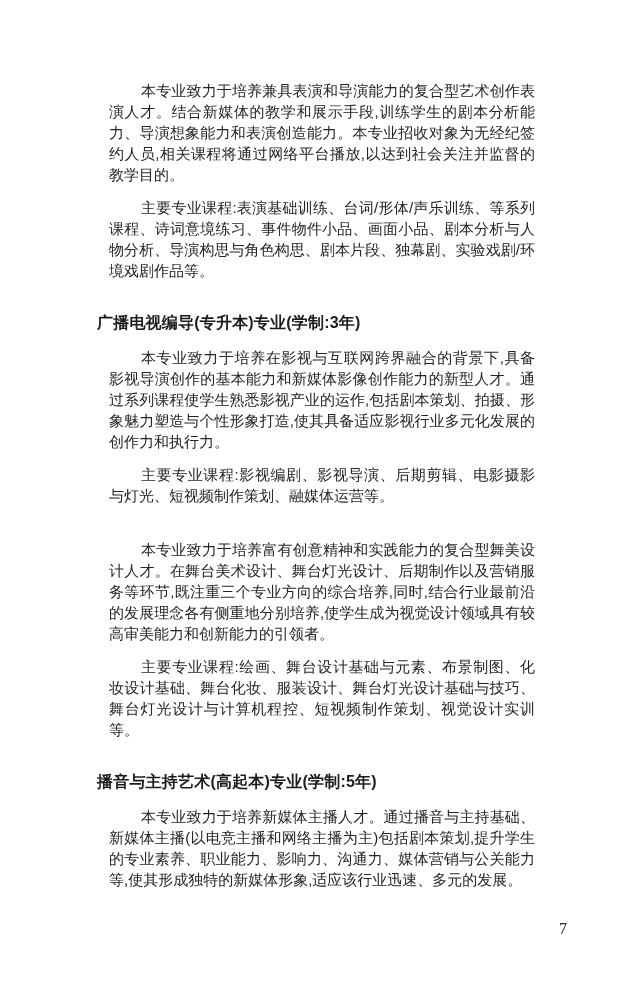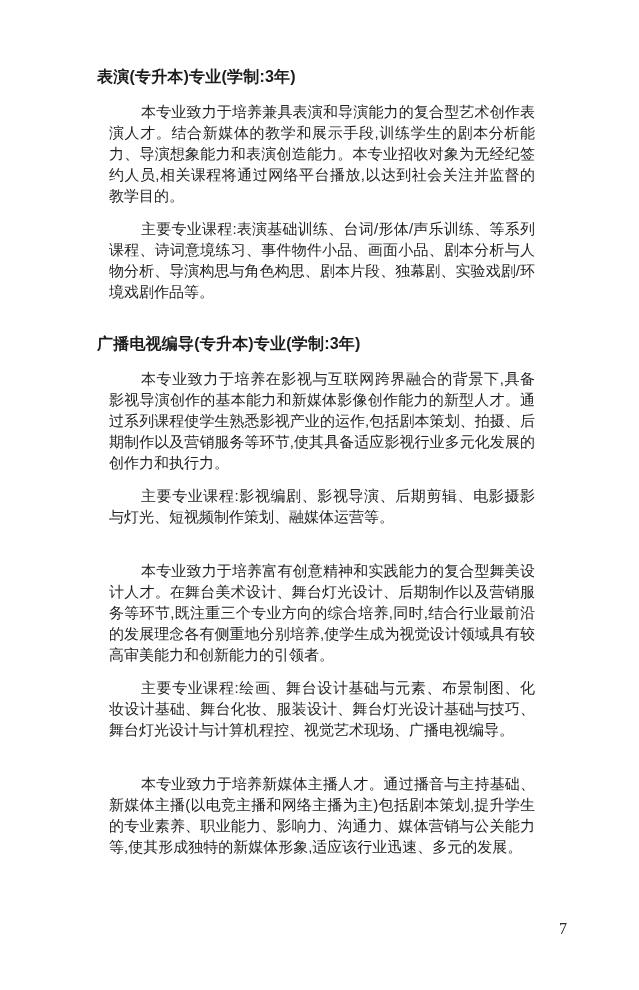"表演(专升本)专业(学制:3年)" h2.program-heading { html: <h2>表演(专升本)专业(学制:3年)</h2> -> none }
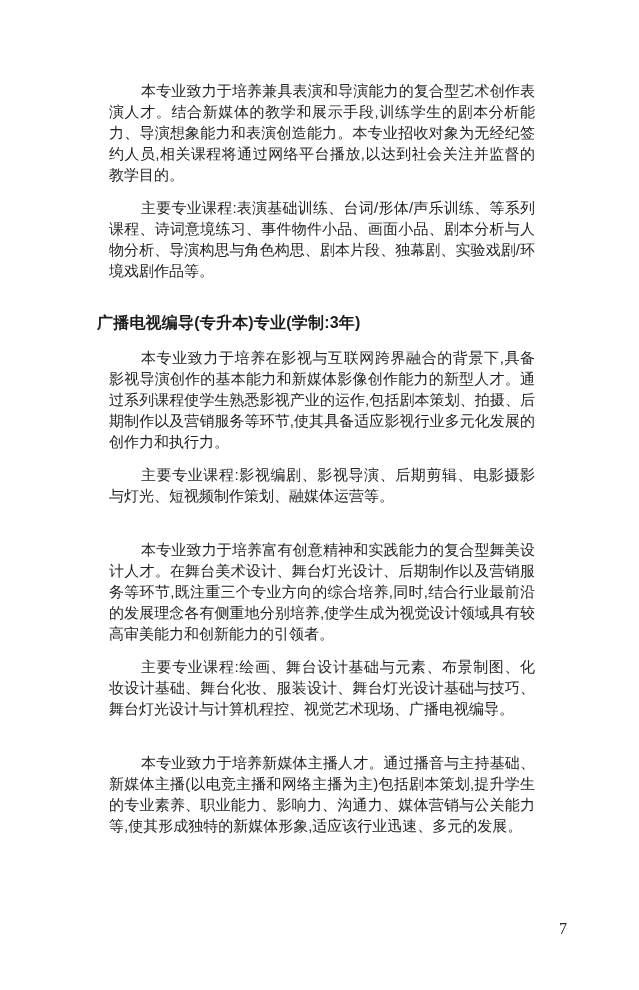"本专业致力于培养在影视与互联网跨界融合的背景下,具备影视导演创作的基本能力和新媒" p.program-paragraph { text: 后期制作以及营销服务等环节 -> 形象魅力塑造与个性形象打造 }
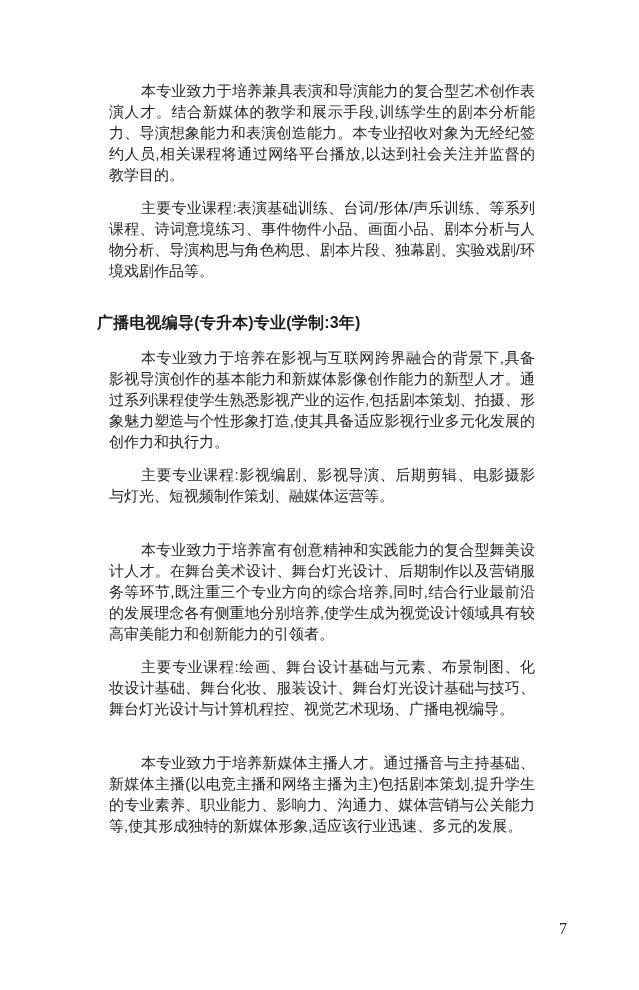"主要专业课程:绘画、舞台设计基础与元素、布景制图、化妆设计基础、舞台化妆、服装设" p.program-paragraph { text: 视觉艺术现场、广播电视编导 -> 短视频制作策划、视觉设计实训等 }
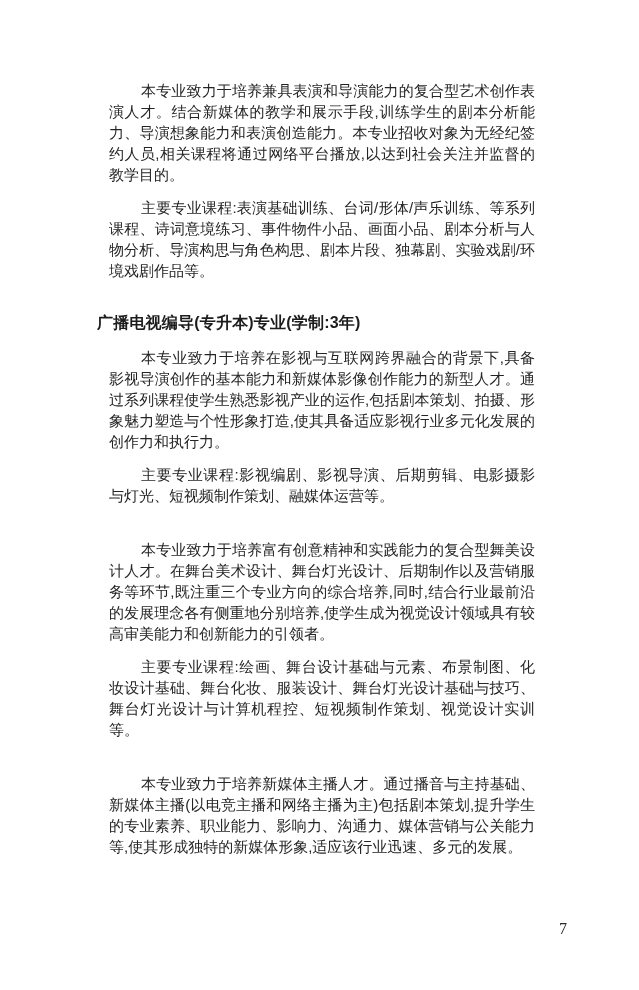"播音与主持艺术(高起本)专业(学制:5年)" h2.program-heading { html: none -> <h2>播音与主持艺术(高起本)专业(学制:5年)</h2> }
